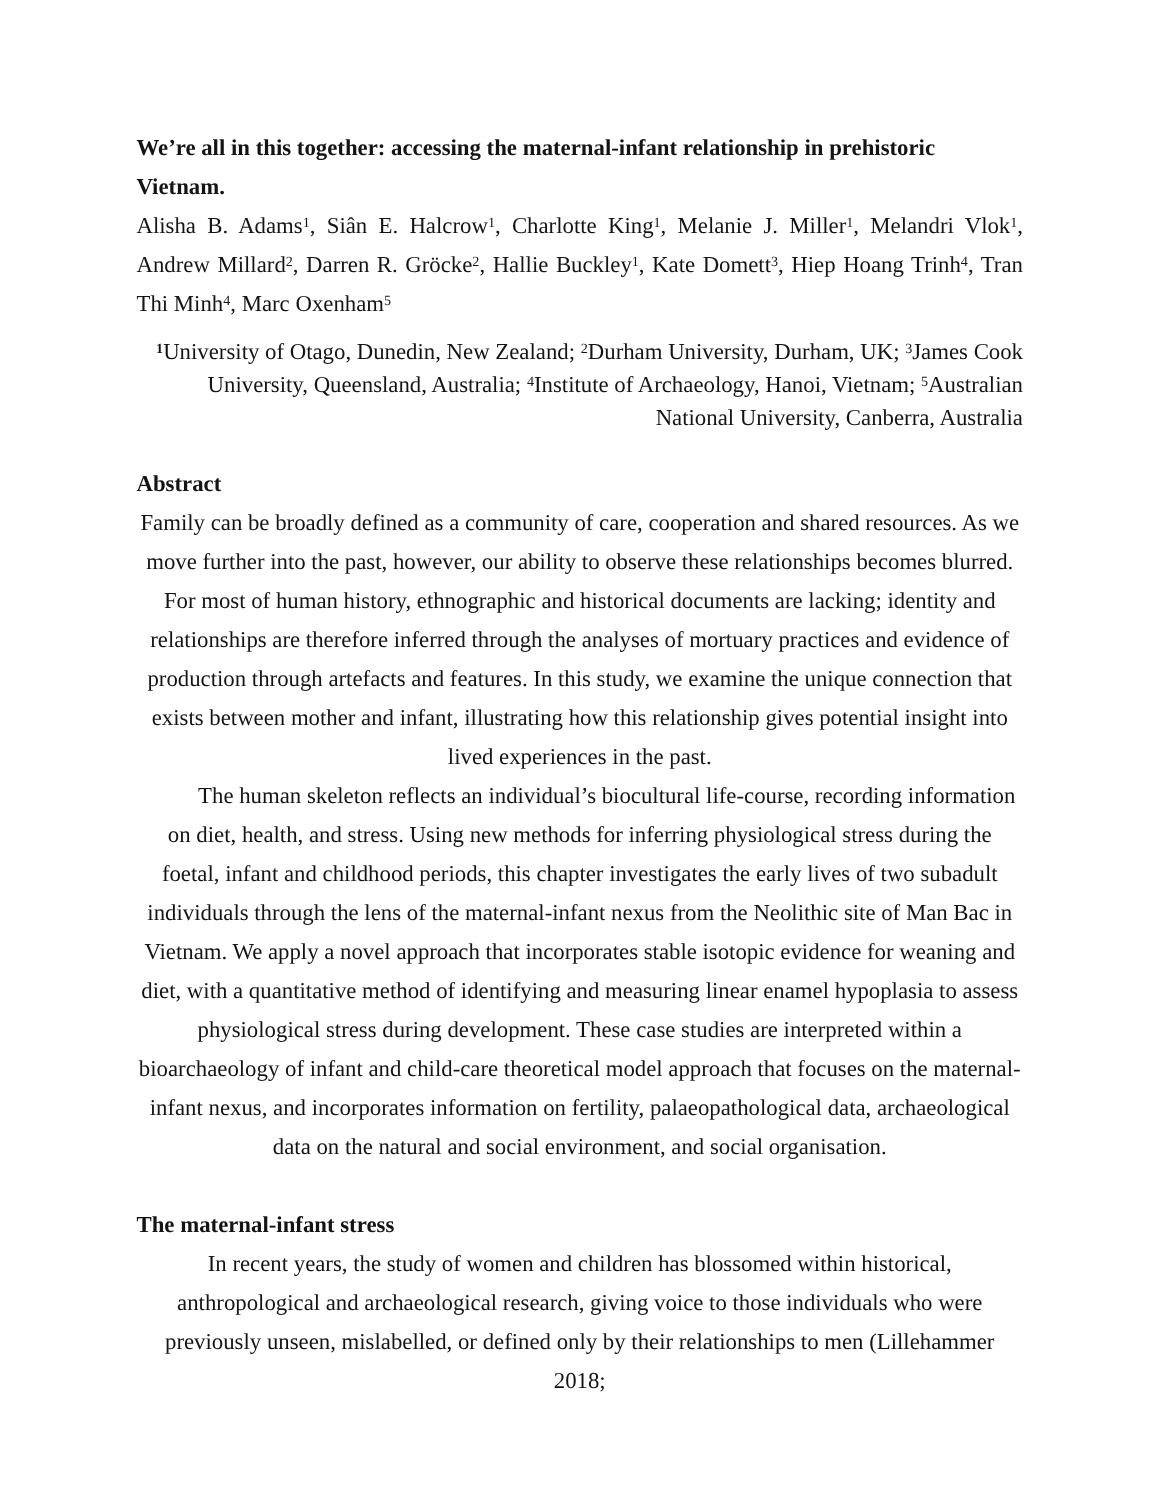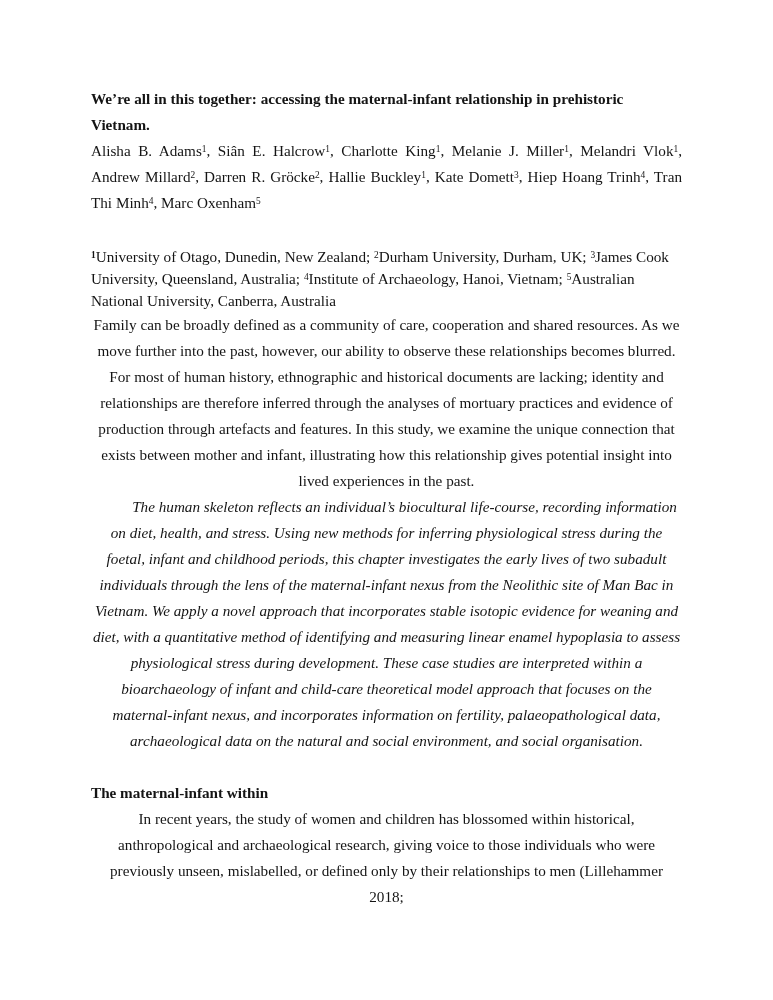"1University of Otago, Dunedin, New" .affiliations { margin-top: 30px -> 8px; text-align: left -> right }
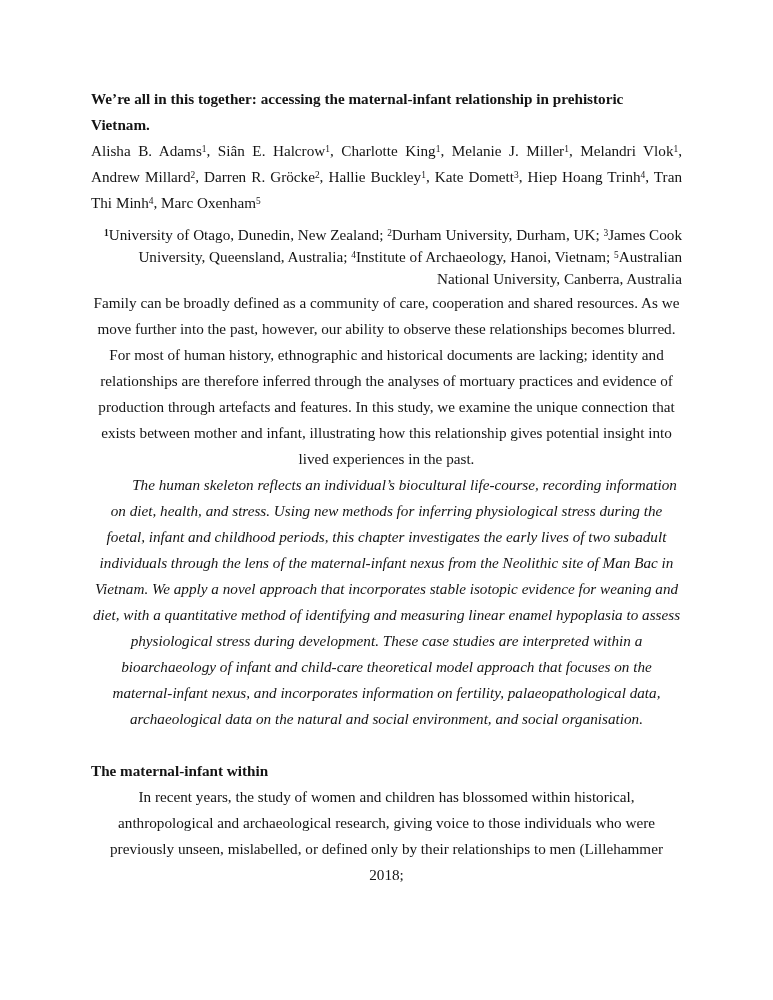"Abstract" h2.section-heading { html: none -> <h2>Abstract</h2> }
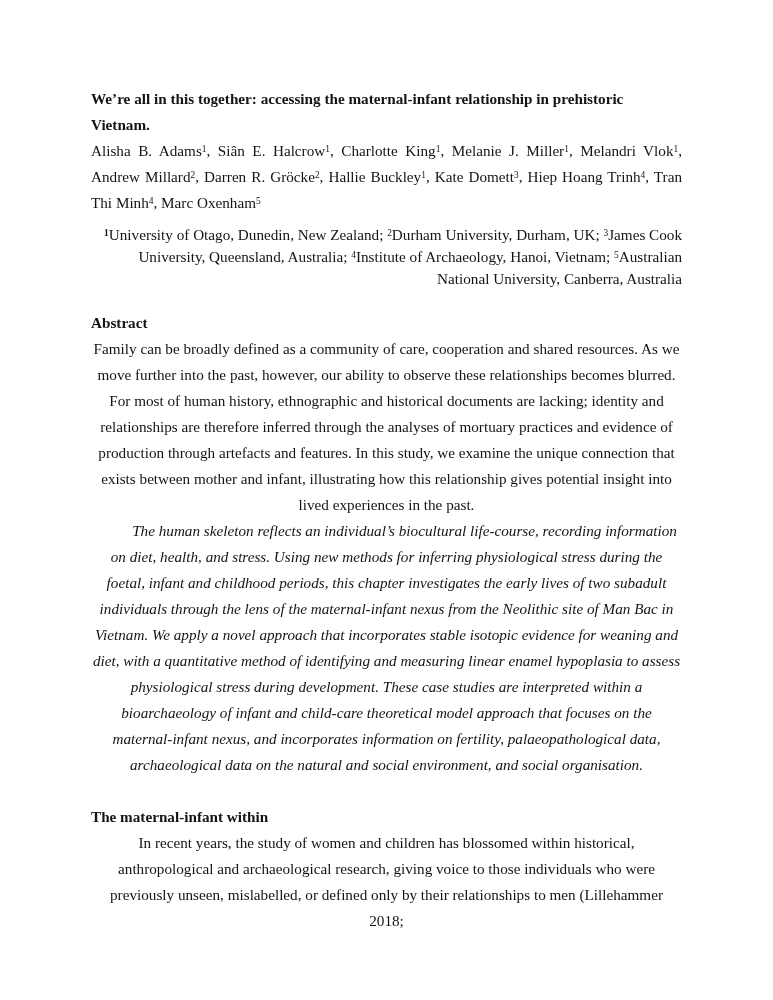"The human skeleton reflects an" .body-para.indent { font-style: italic -> none }
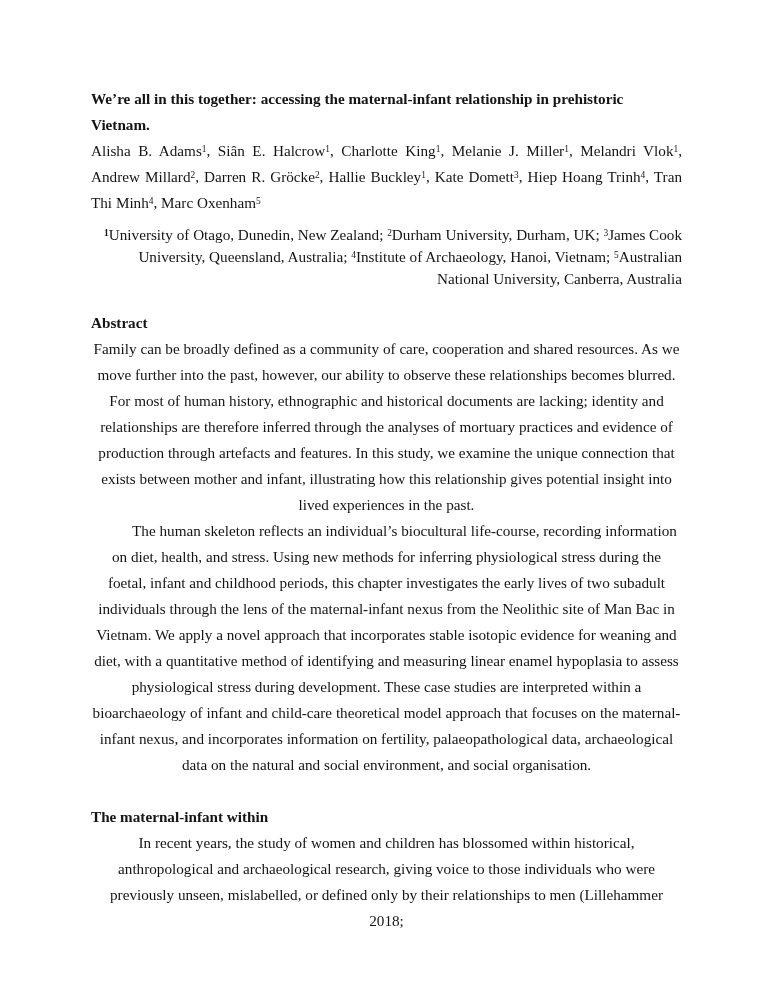"The maternal-infant within" h2.section-heading { text: within -> stress }
